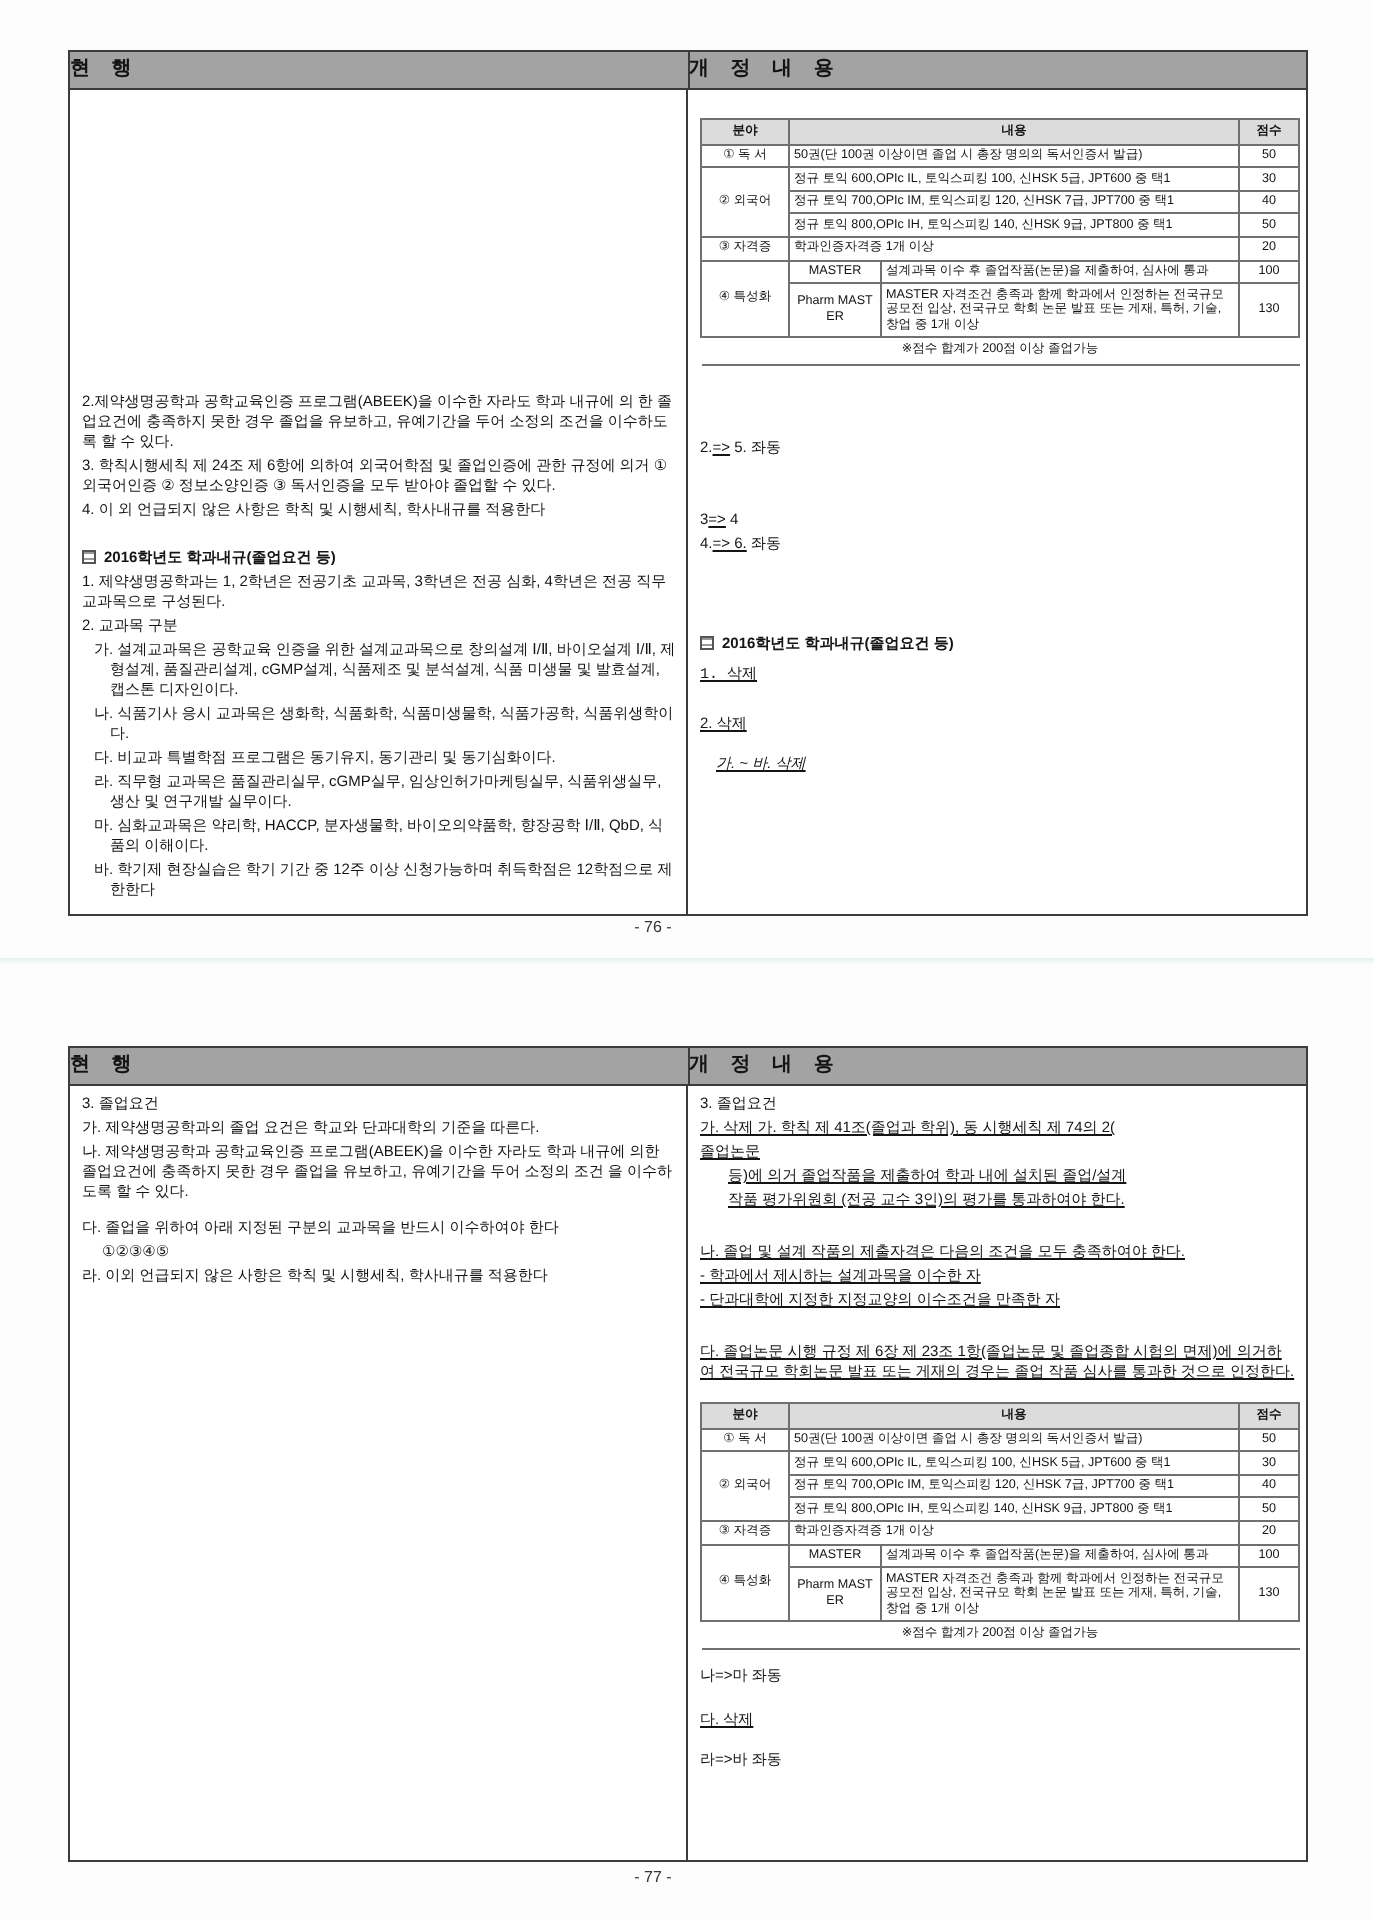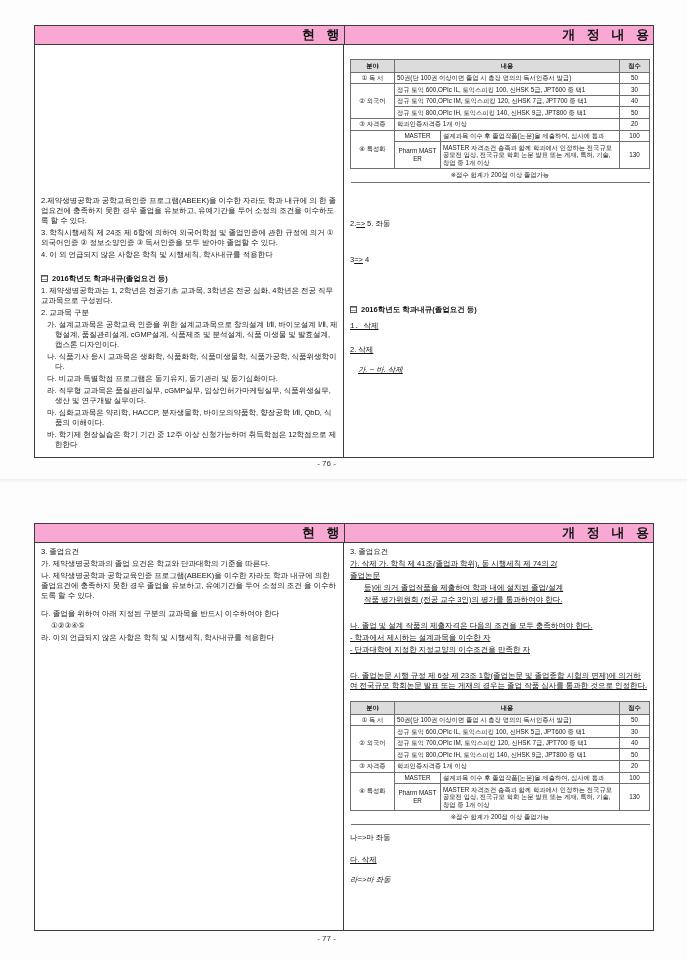"현 행" .hdr { background: #f9a8d4 -> #a3a3a3; font-size: 13px -> 10px; text-align: right -> left }
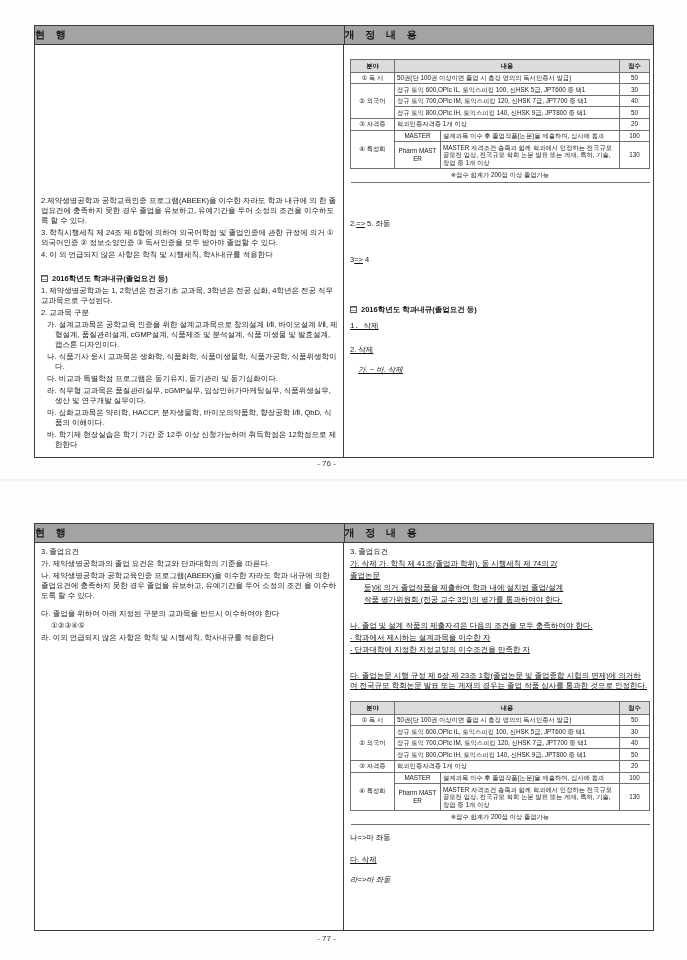"4.=> 6. 좌동" p.t { html: none -> <p><span>4.</span><span>=&gt; 6.</span><span> 좌동</span></p> }
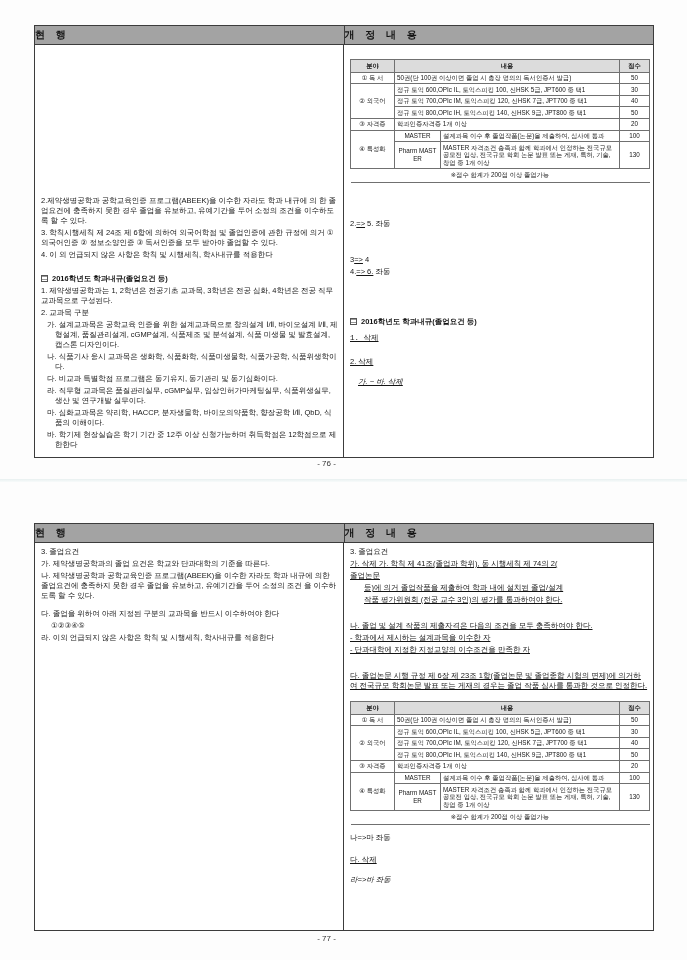"라=>바 좌동" .p77same2 { font-style: italic -> none }
